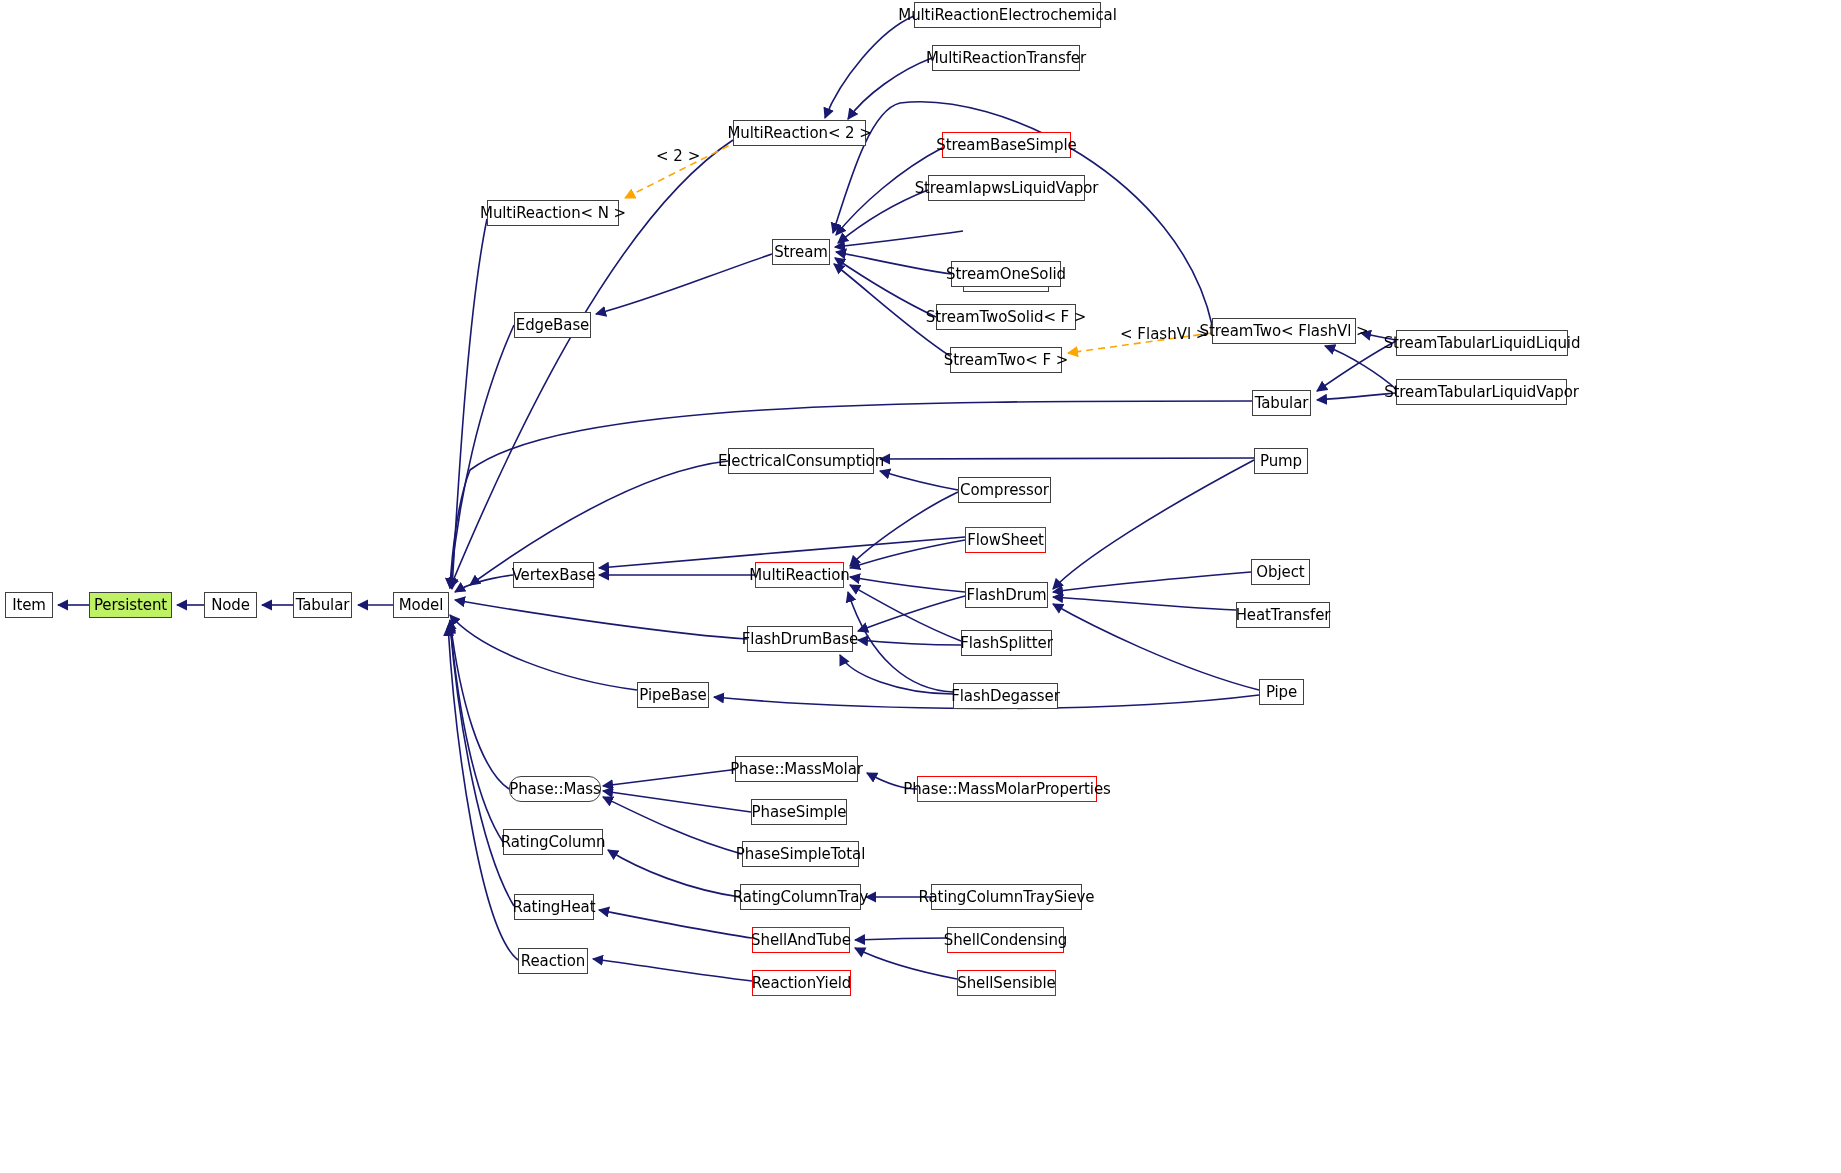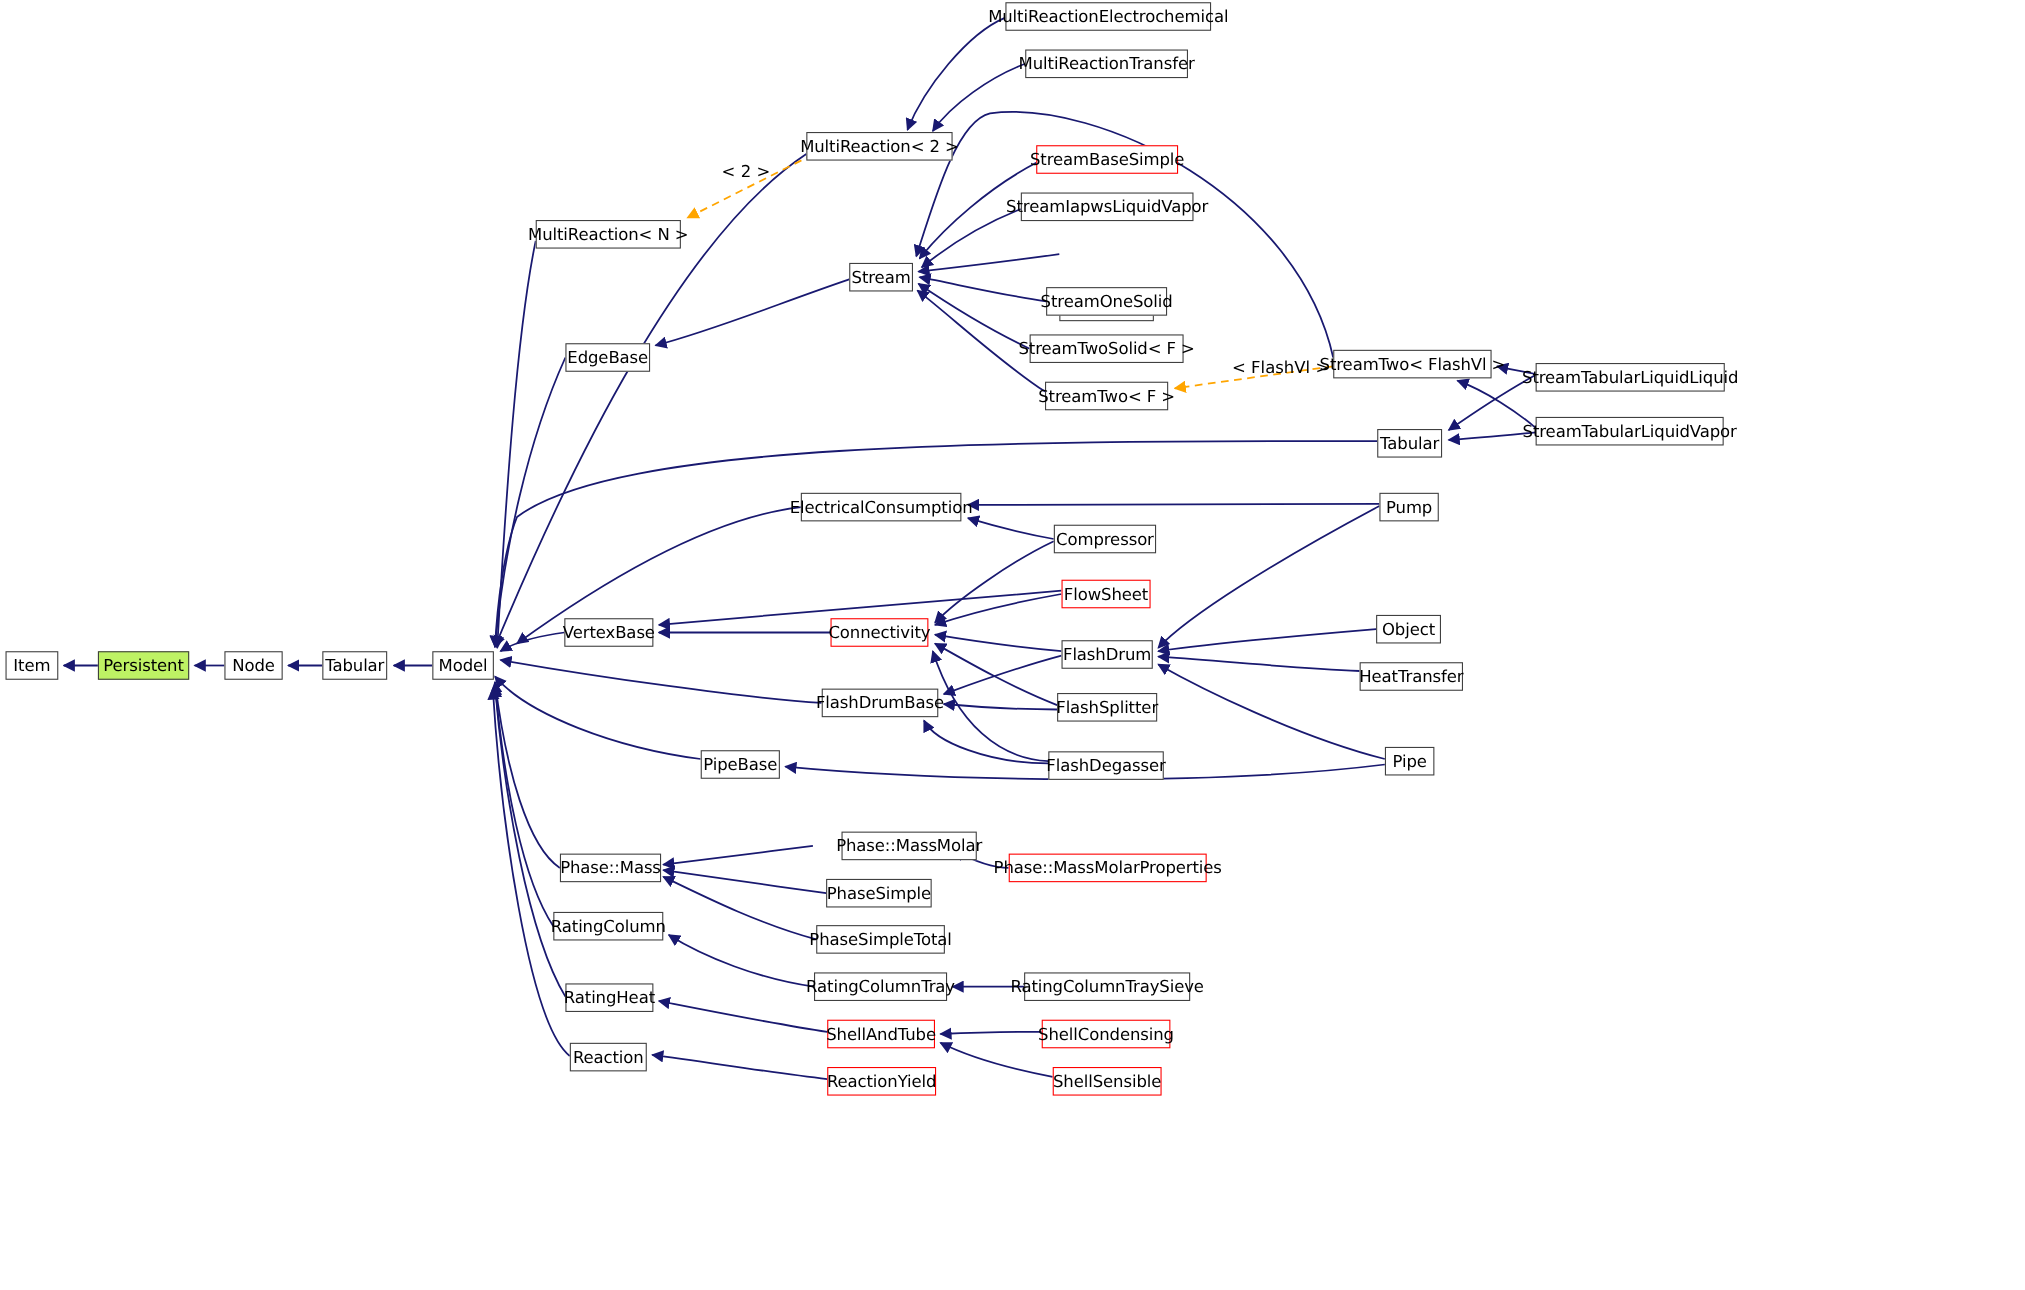"Connectivity" div.node-box { text: Connectivity -> MultiReaction }
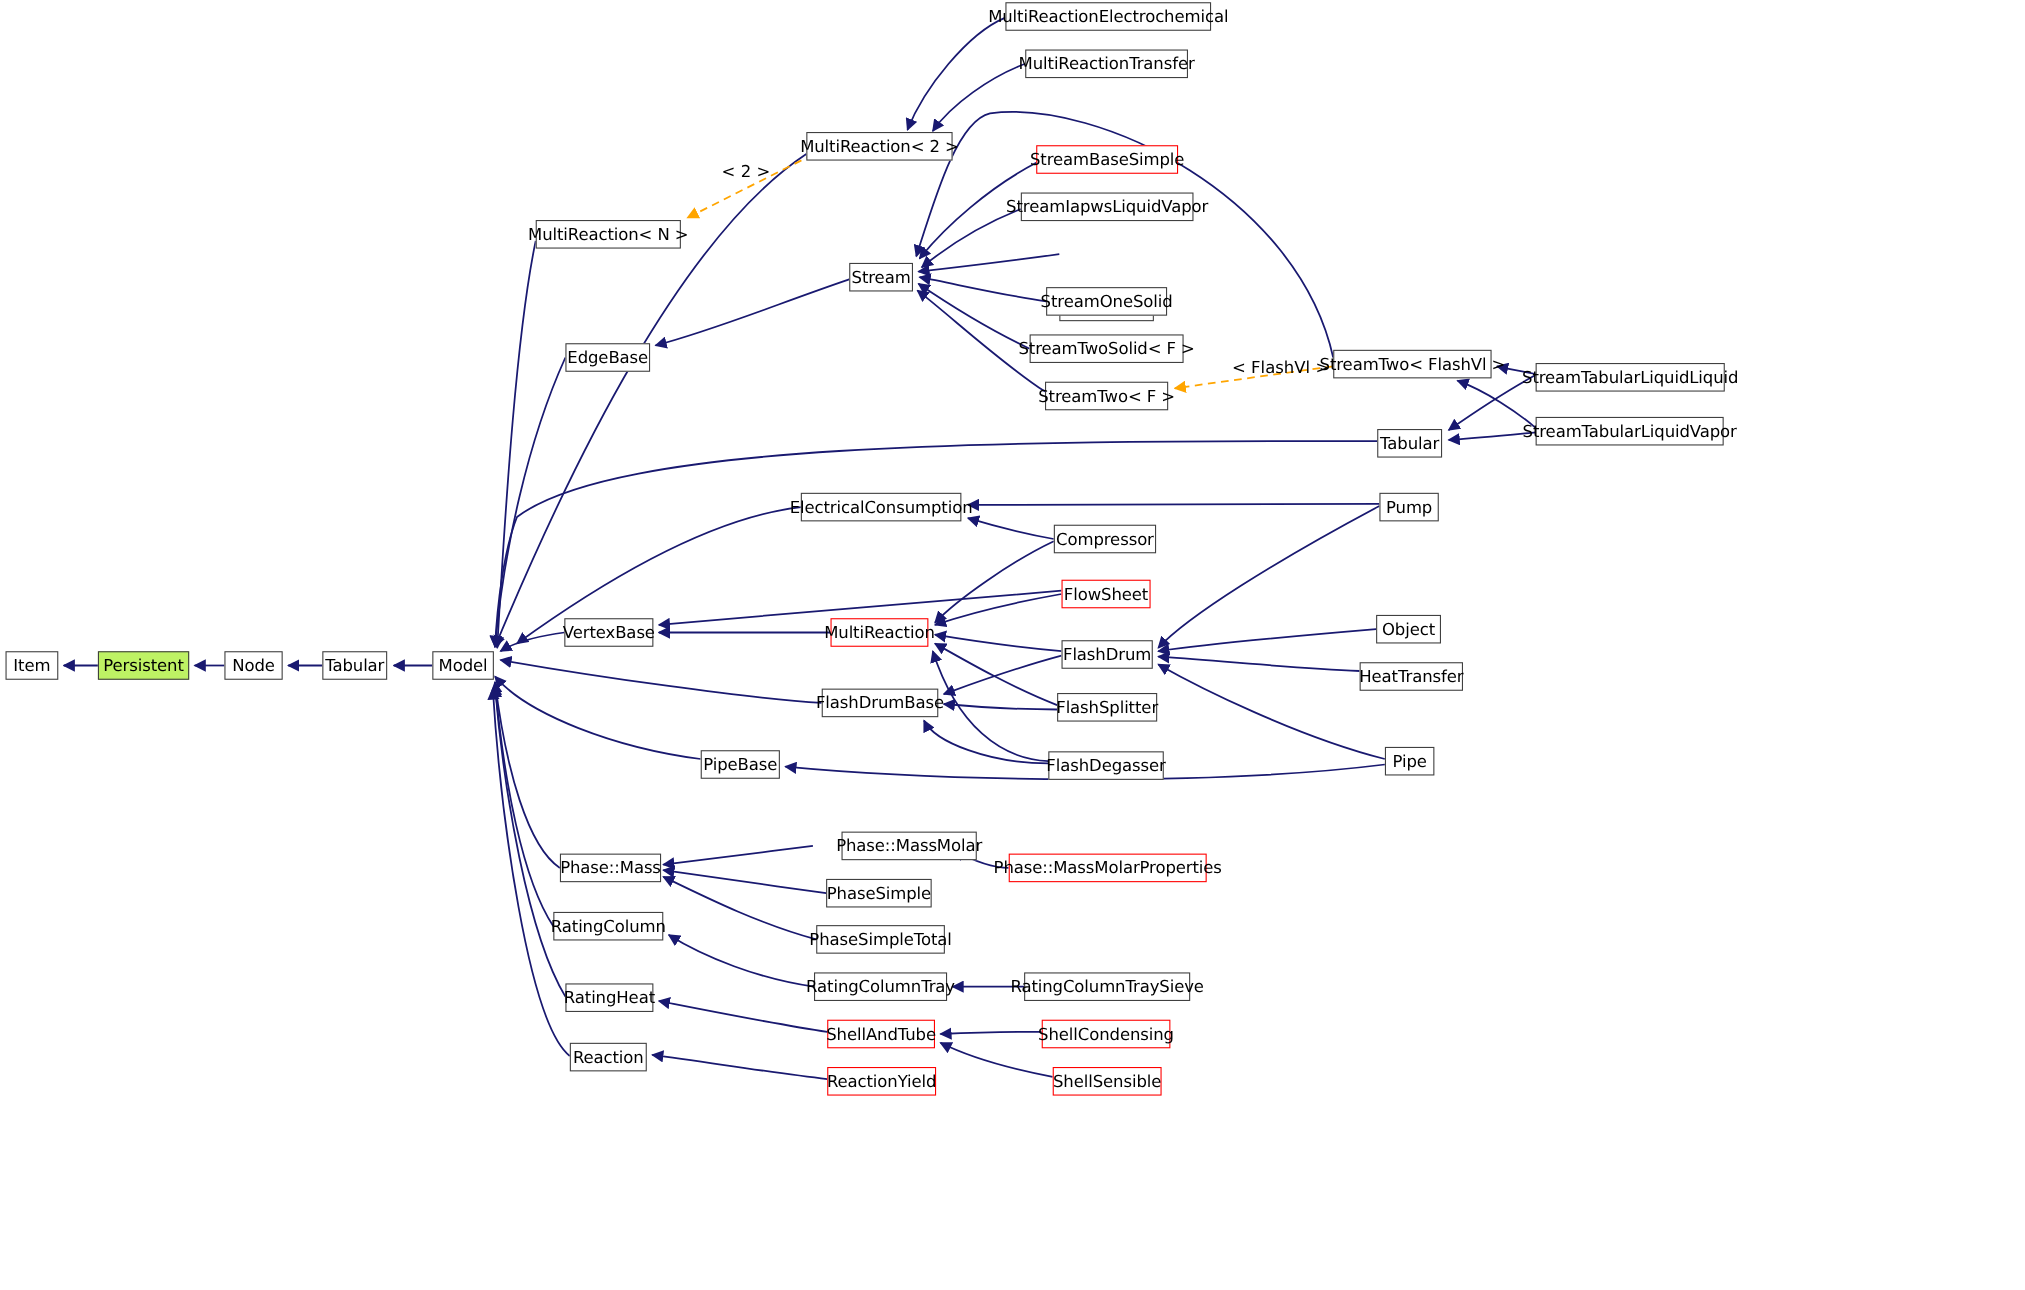"Phase::MassMolar" div.node-box { left: 765px -> 735px }
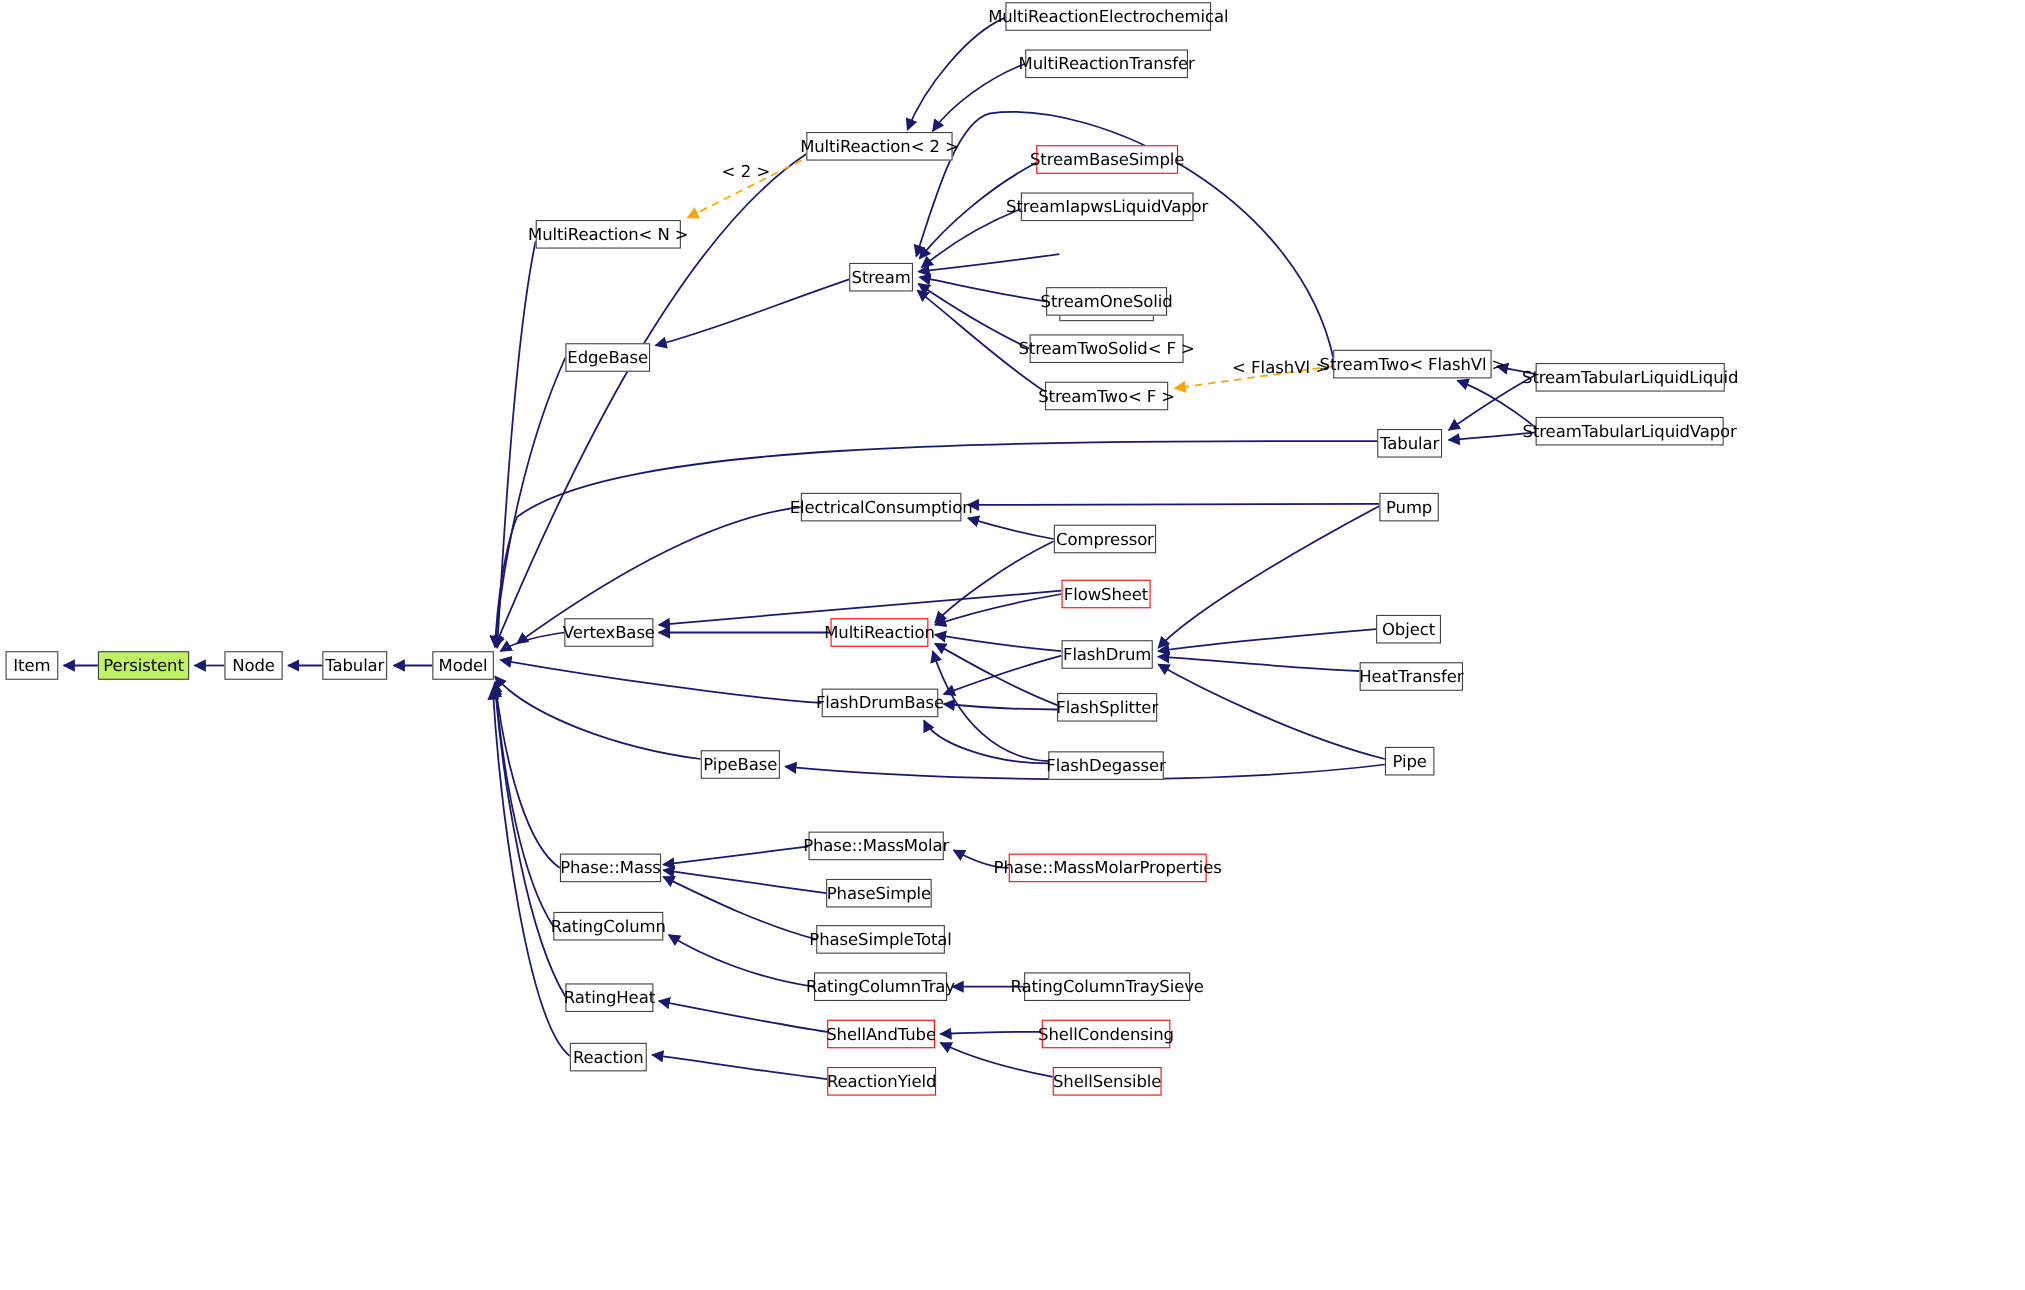"Phase::Mass" div.node-box { border-radius: none -> 12px }
